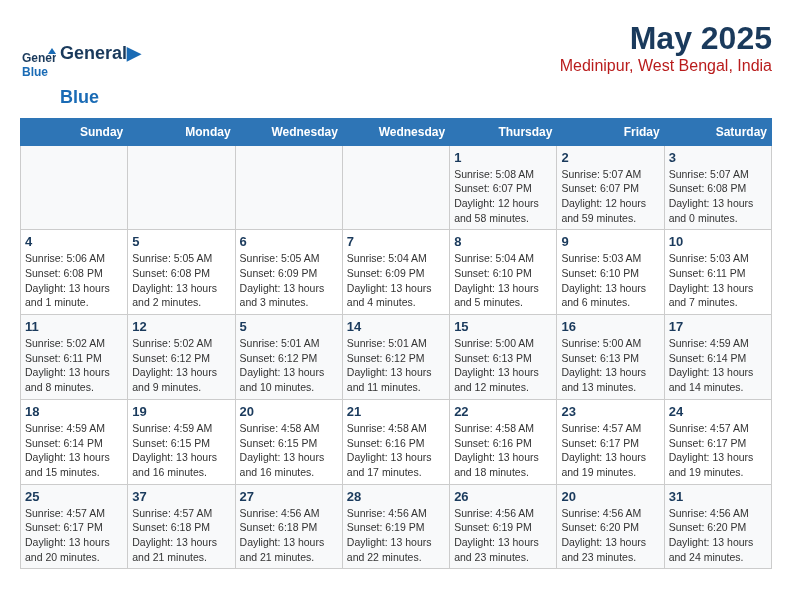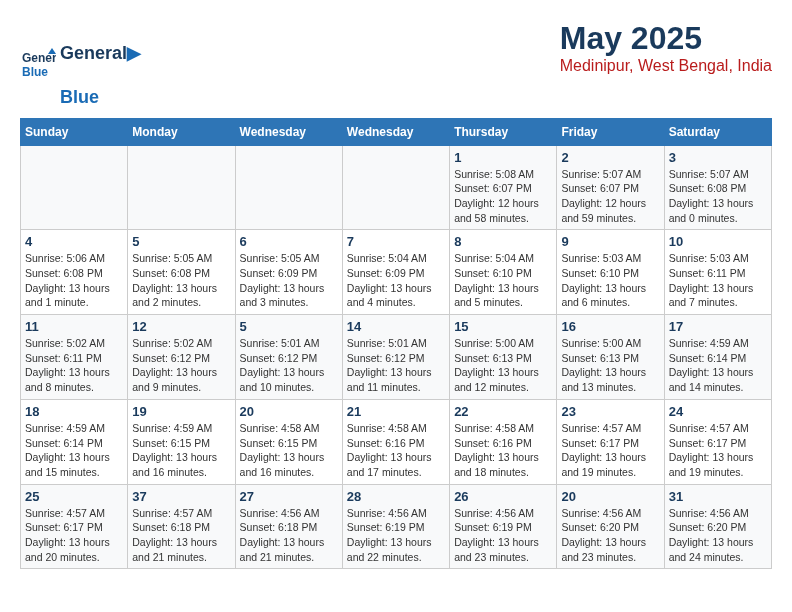"May 2025" .title-block { text-align: none -> right }
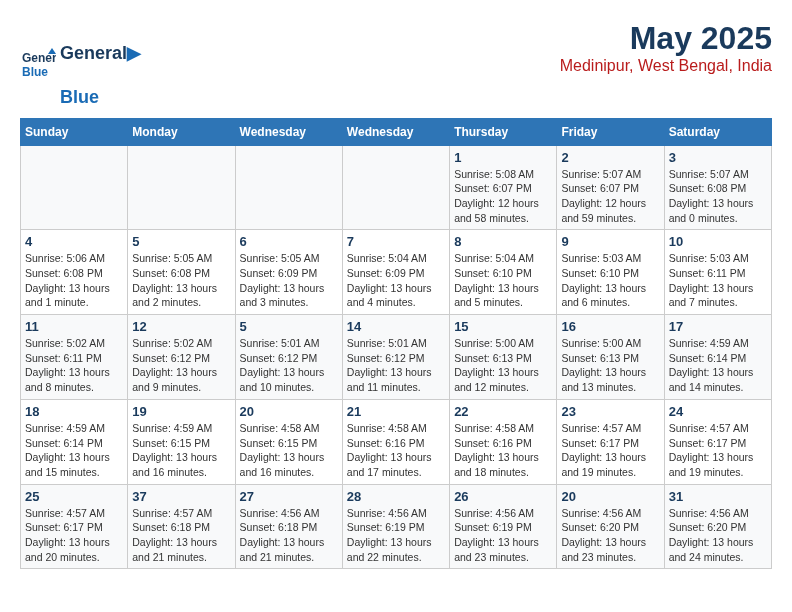"Sunday" .calendar thead th { text-align: left -> right }
